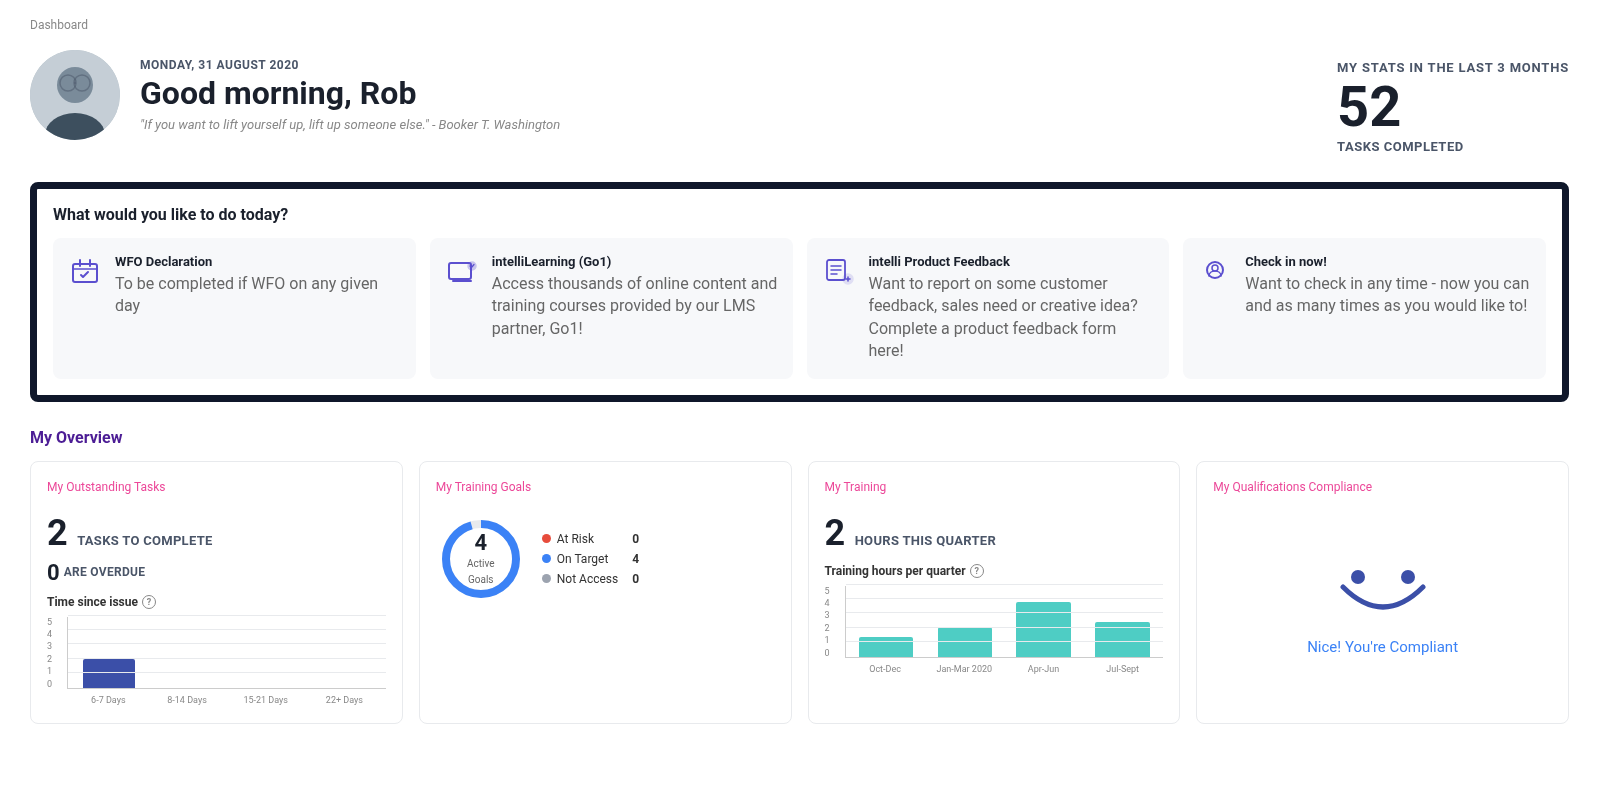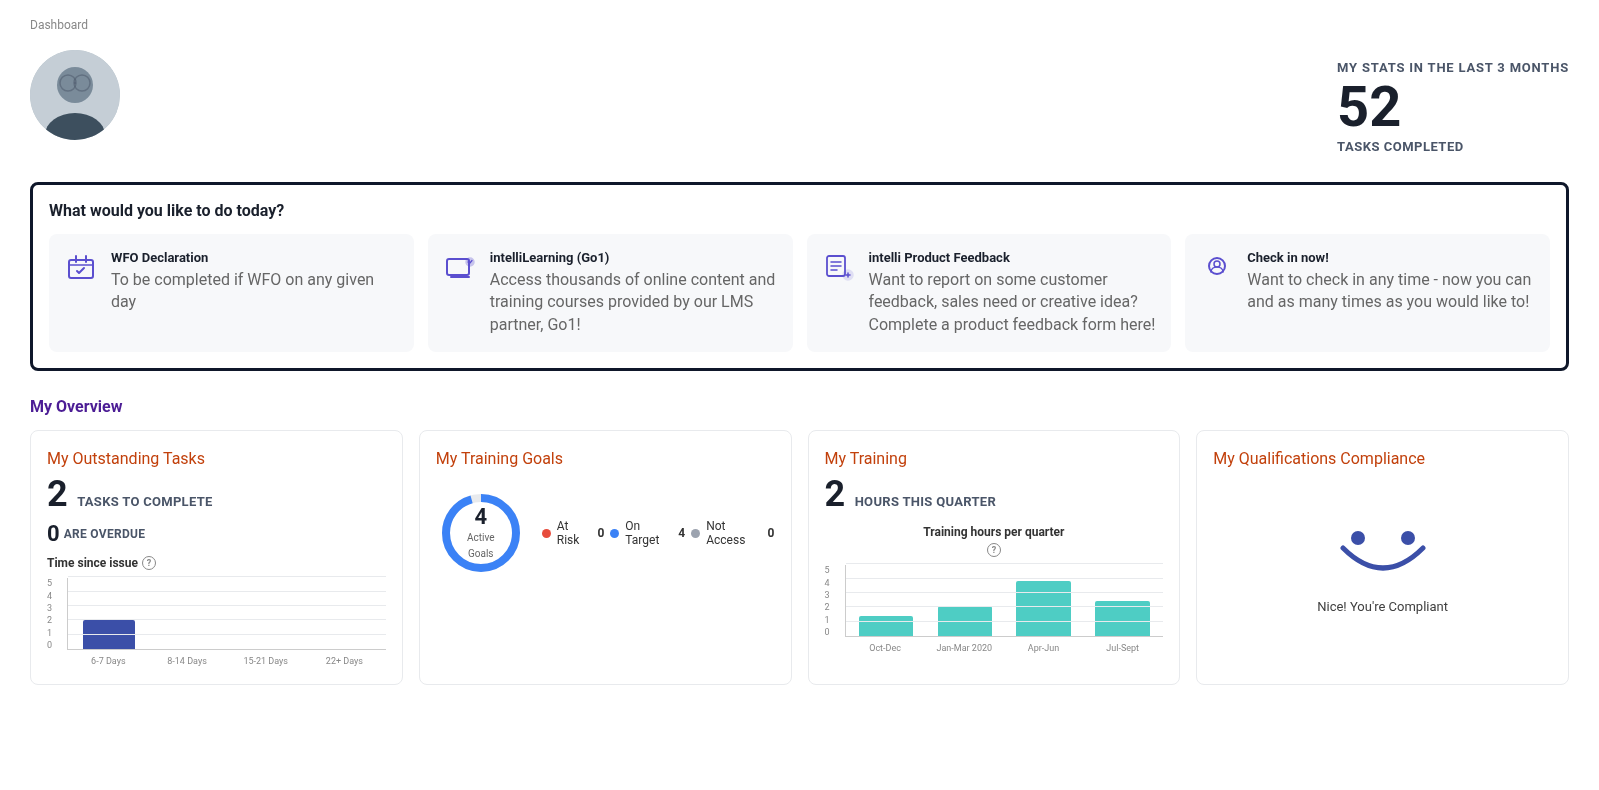"MONDAY, 31 AUGUST 2020" div.header-text { html: none -> <div> <div>MONDAY, 31 AUGUST 2020</div> <div>Good morning, Rob</div> <div>"If you want to lift yourself up, lift up someone else." - Booker T. Washington</div> </div> }
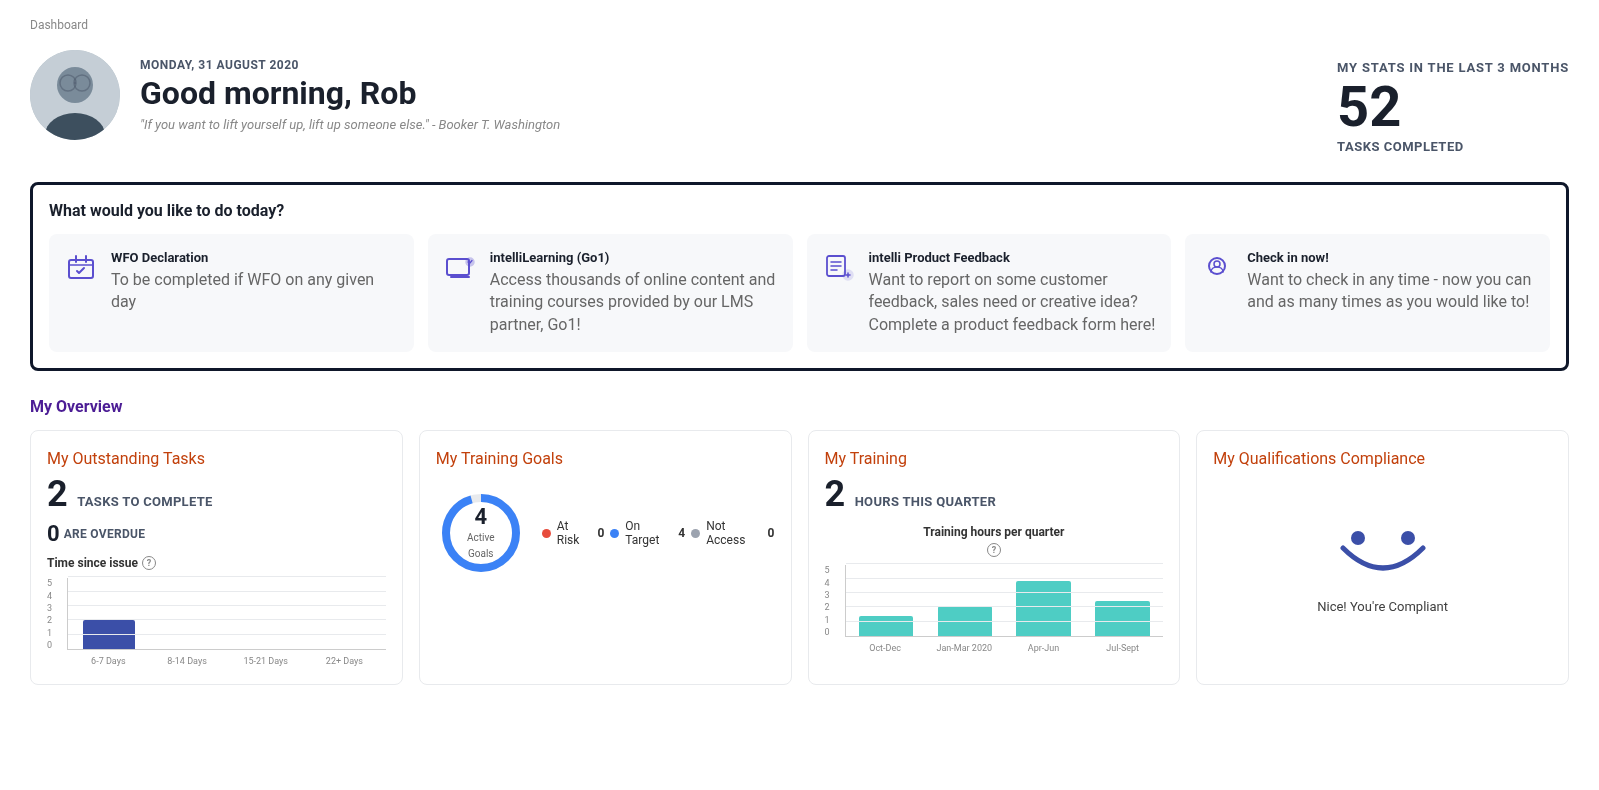"What would you like to" .action-cards-wrapper { border: 3px solid #0f172a -> 7px solid #0f172a }
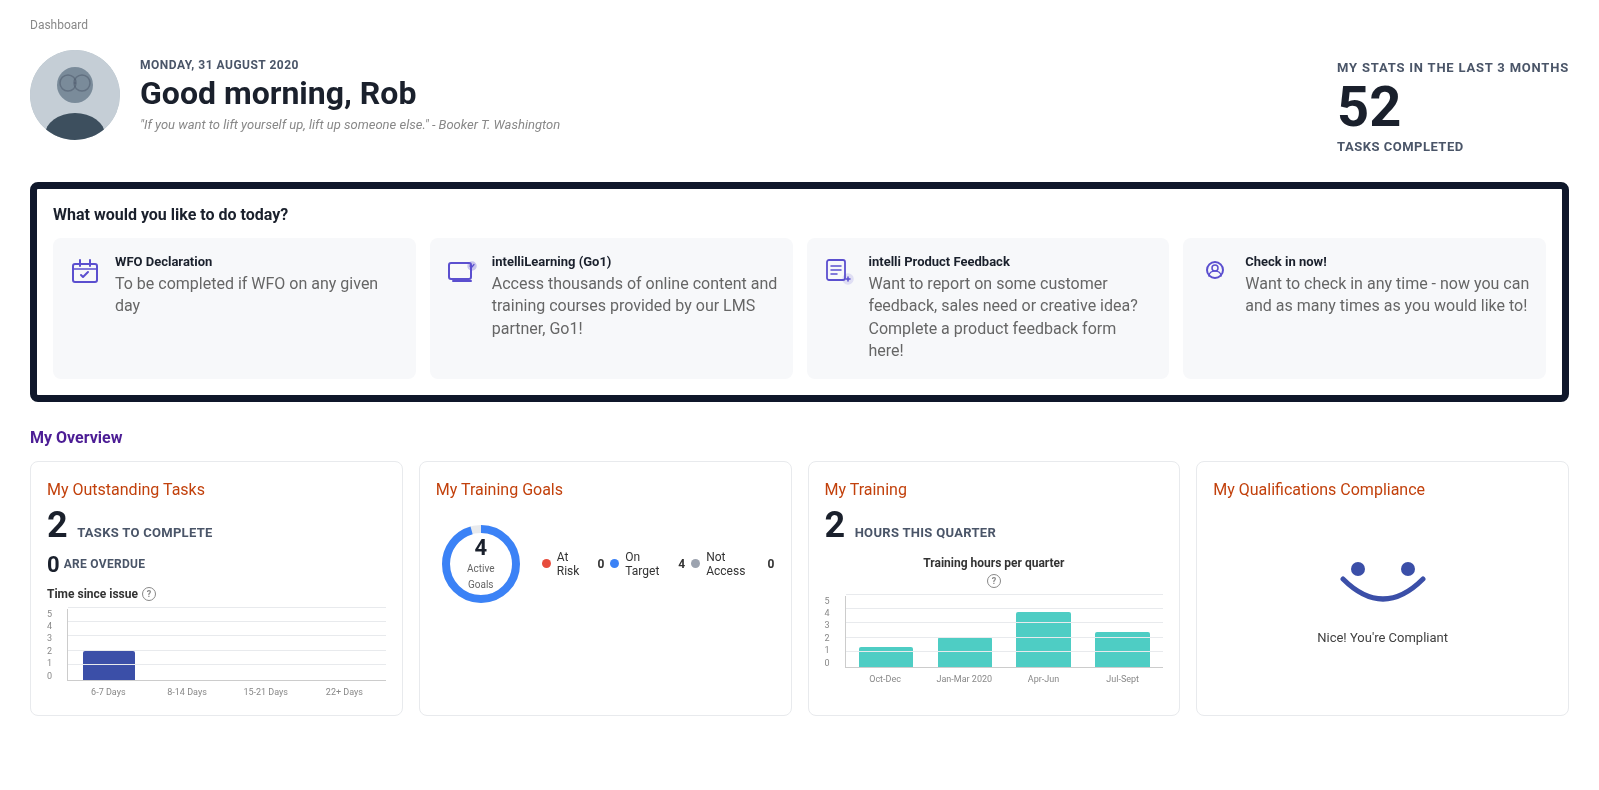"My Outstanding Tasks" .overview-card-title { color: #c2410c -> #ec4899; font-size: 16px -> 12px; margin-bottom: 5px -> 18px }
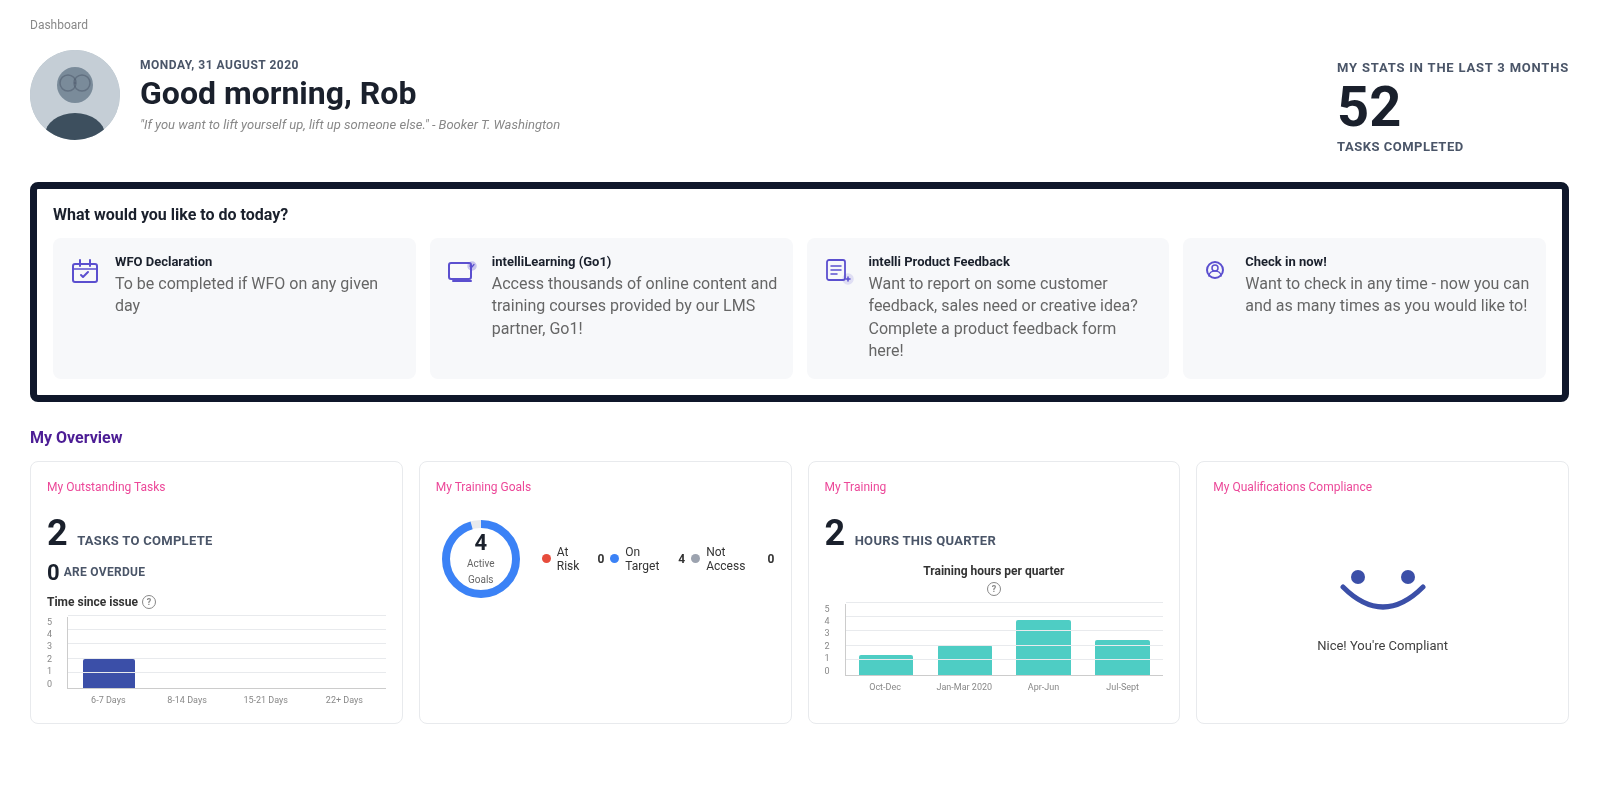"At Risk" .goals-legend { flex-direction: row -> column }
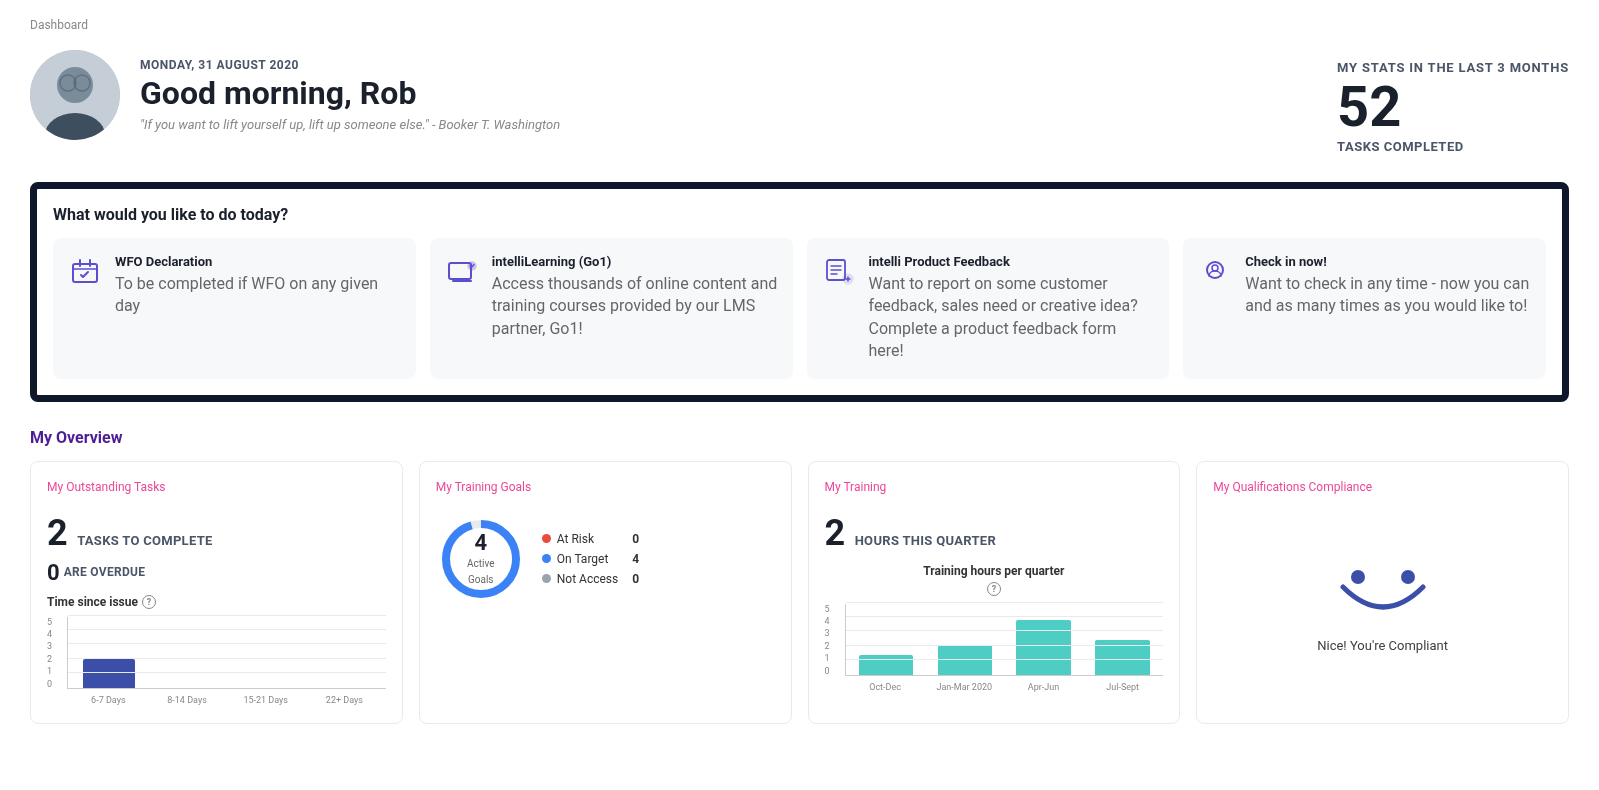"Training hours per quarter" .training-sub { flex-direction: column -> none }
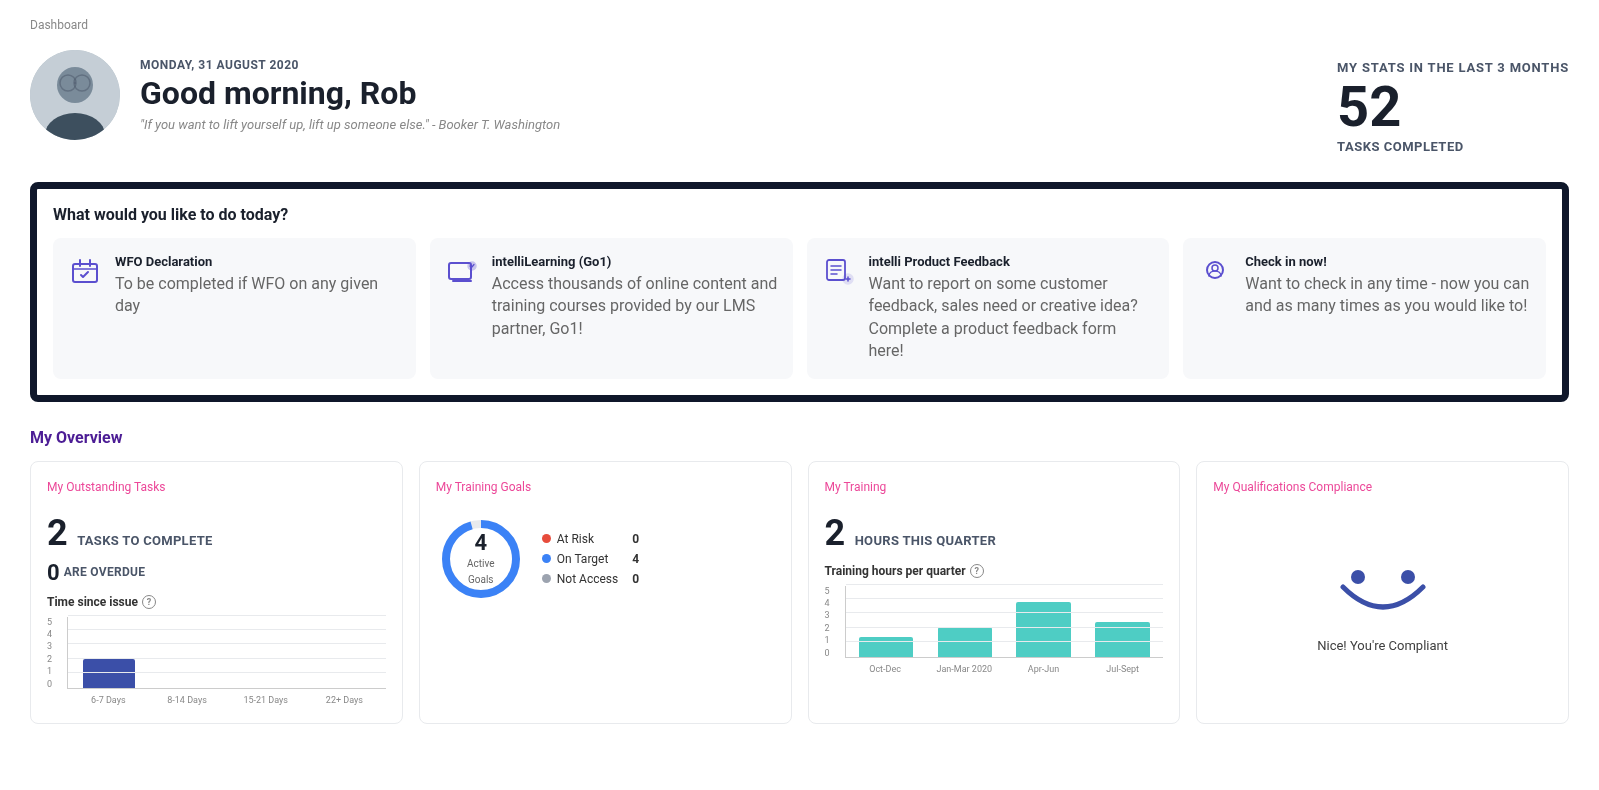"Nice! You're Compliant" .compliant-text { color: #404040 -> #3b82f6; font-size: 13px -> 15px }
